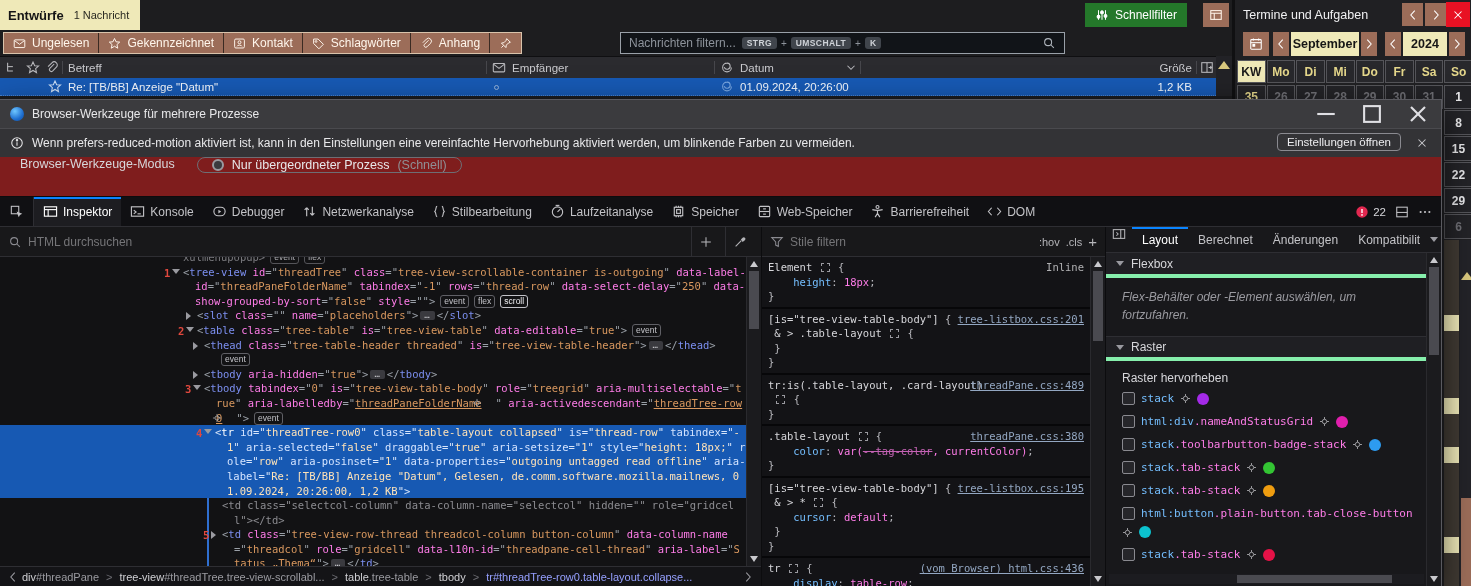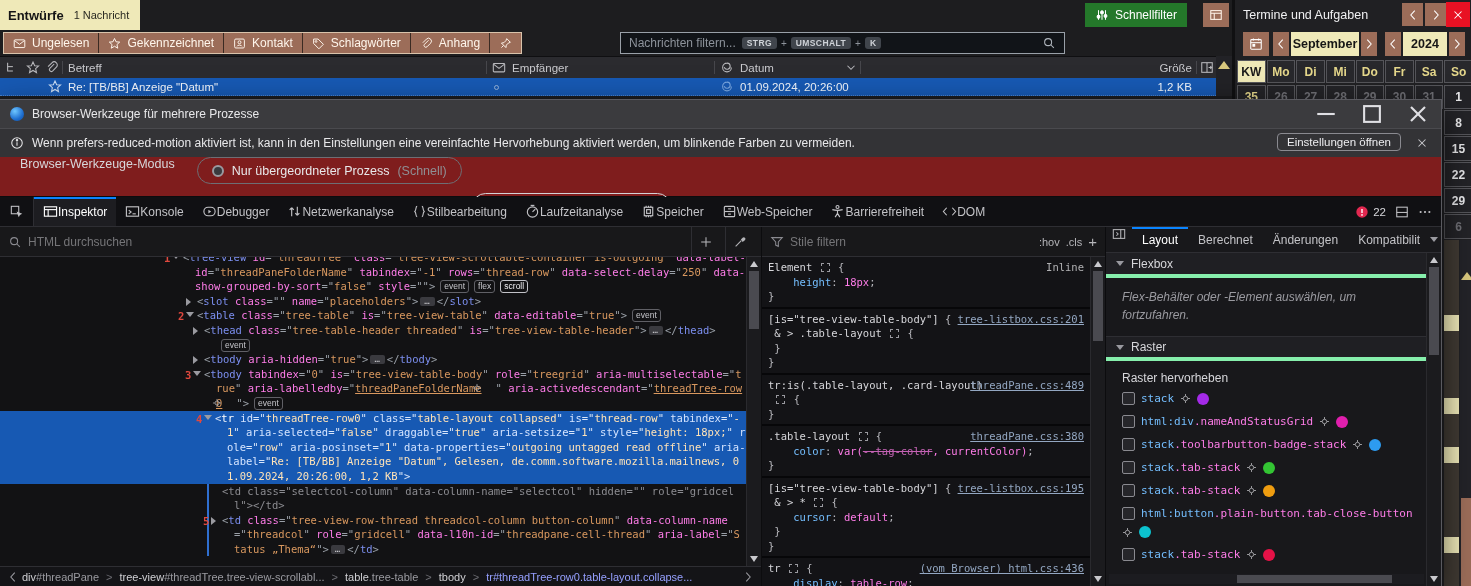"Nur übergeordneter Prozess" .mode-opts { flex-direction: none -> column }
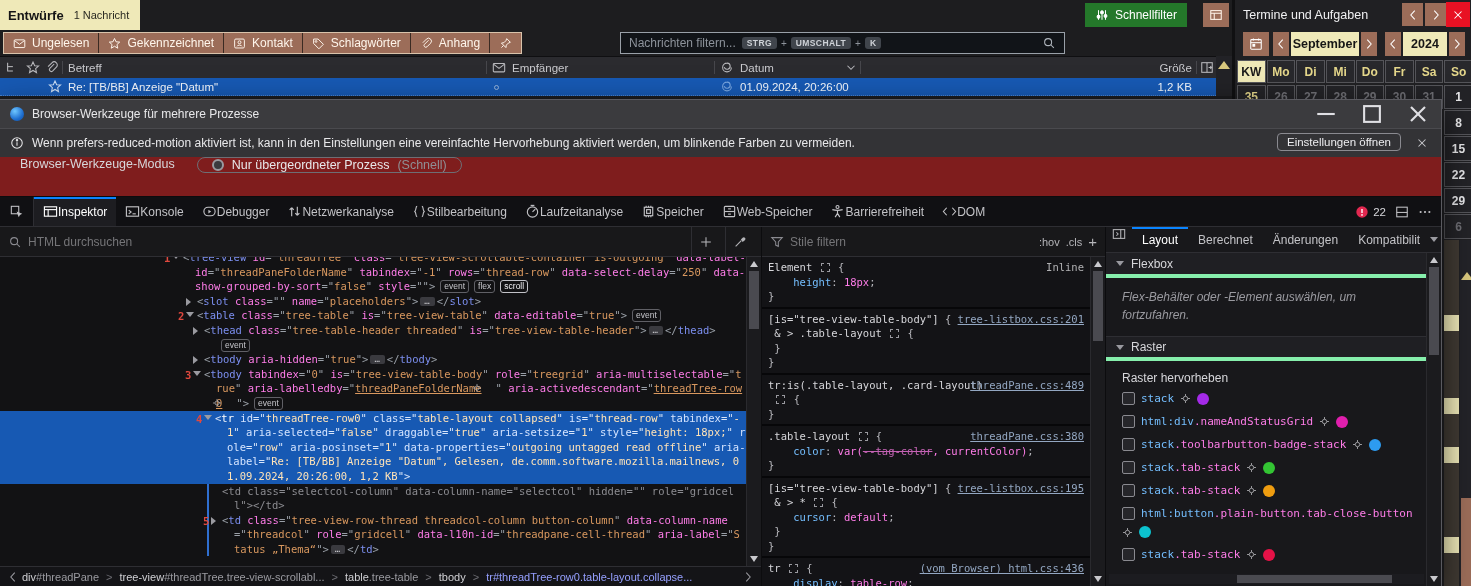"Inspektor" .ttab { gap: none -> 5px }
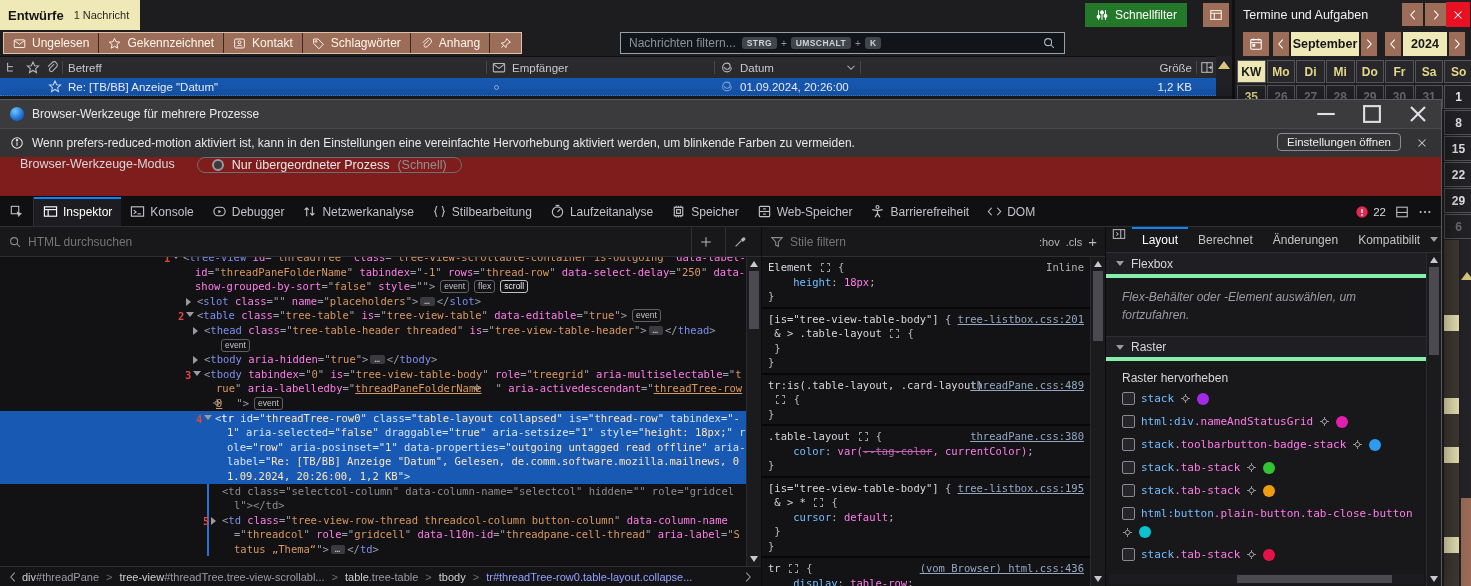"xulmenupopup> event flex" div.mline { html: none -> <div><span>xulmenupopup&gt;</span><span>event</span><span>flex</span></div> }
